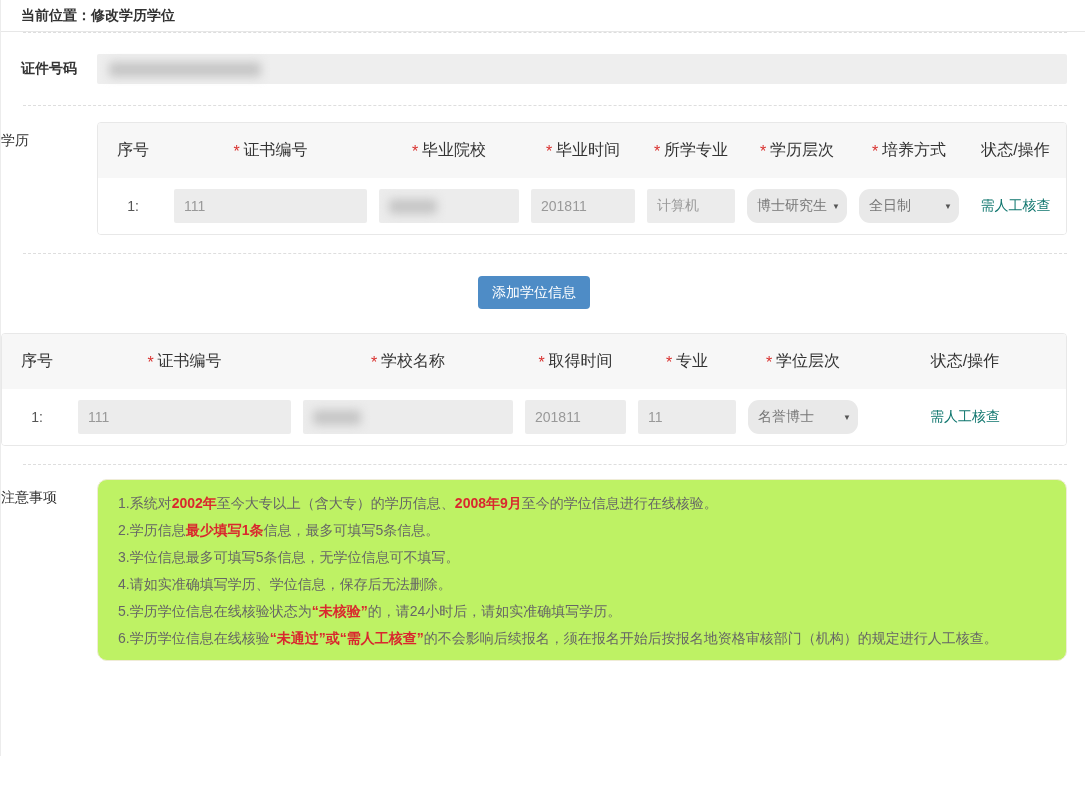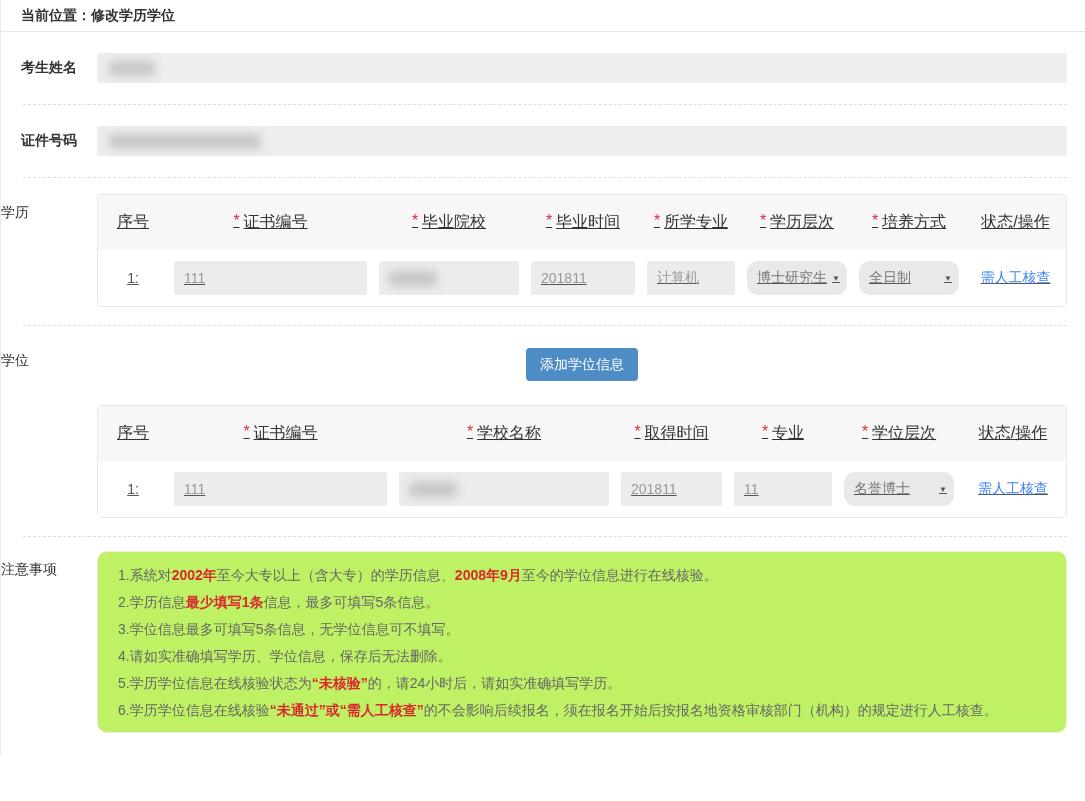"考生姓名" div.field-row { html: <div> <div>考生姓名</div> <div> <span></span> </div> </div> -> none }
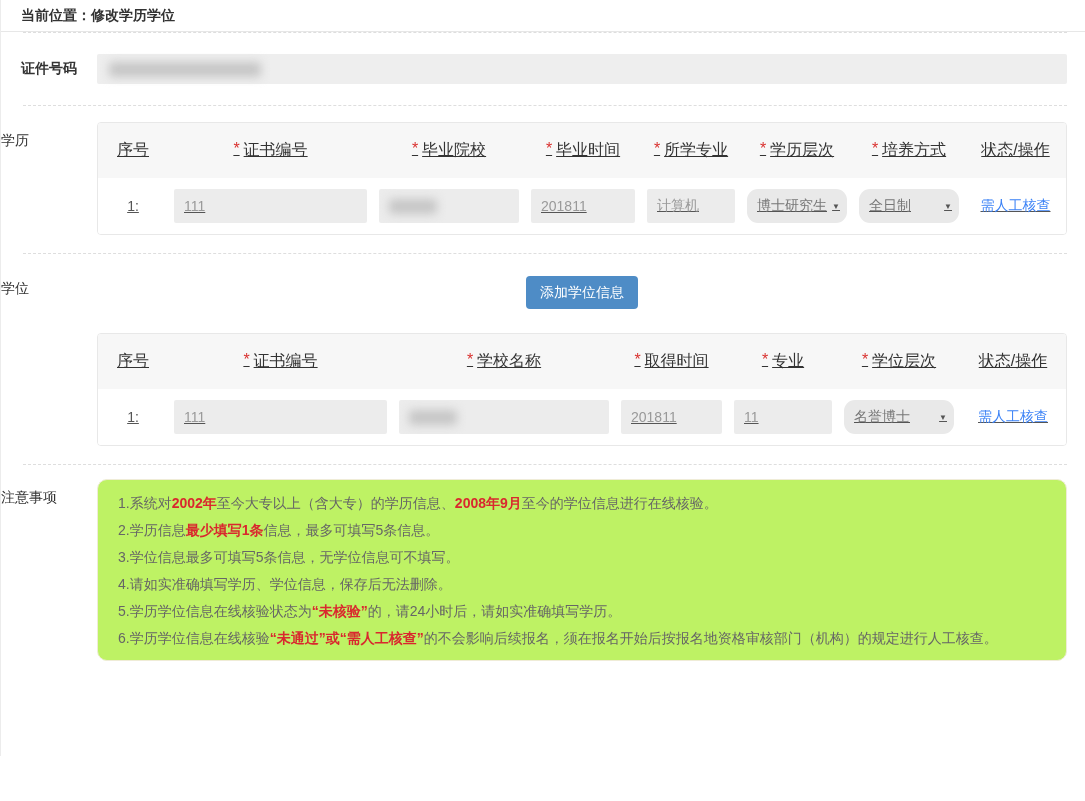"序号" .th, .td { align-items: flex-start -> flex-end; text-decoration: underline -> none }
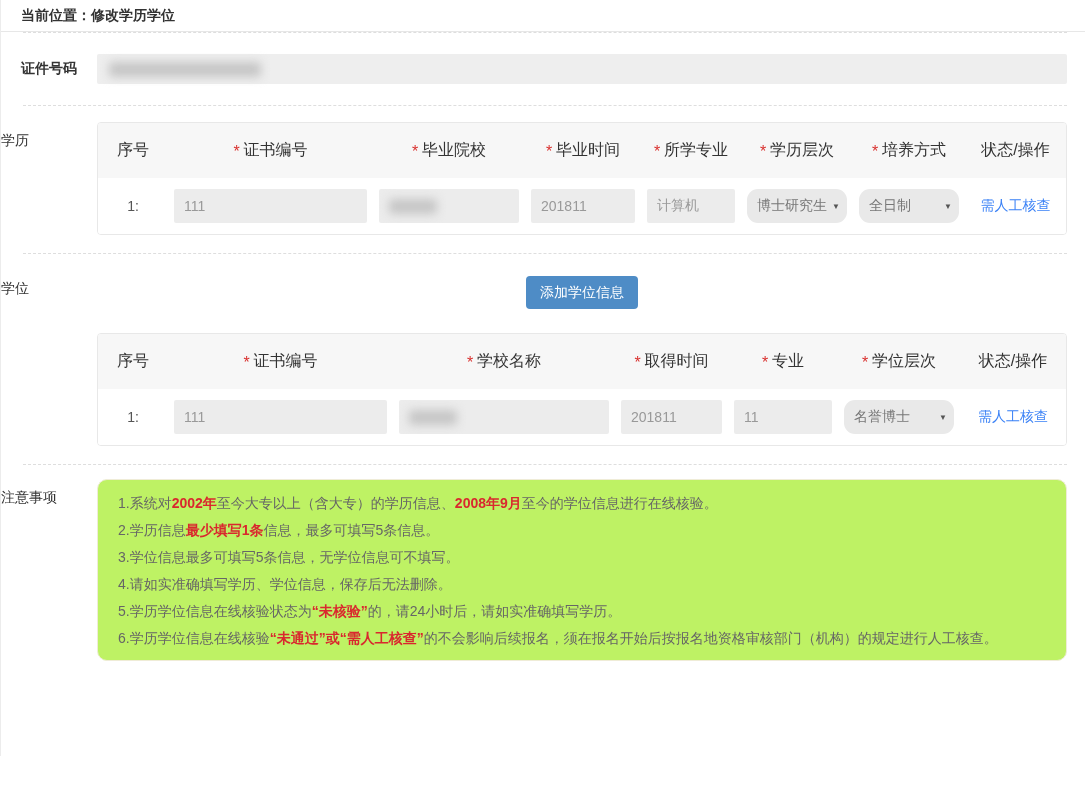"需人工核查" .status-text { color: #3b82f6 -> #0f766e }
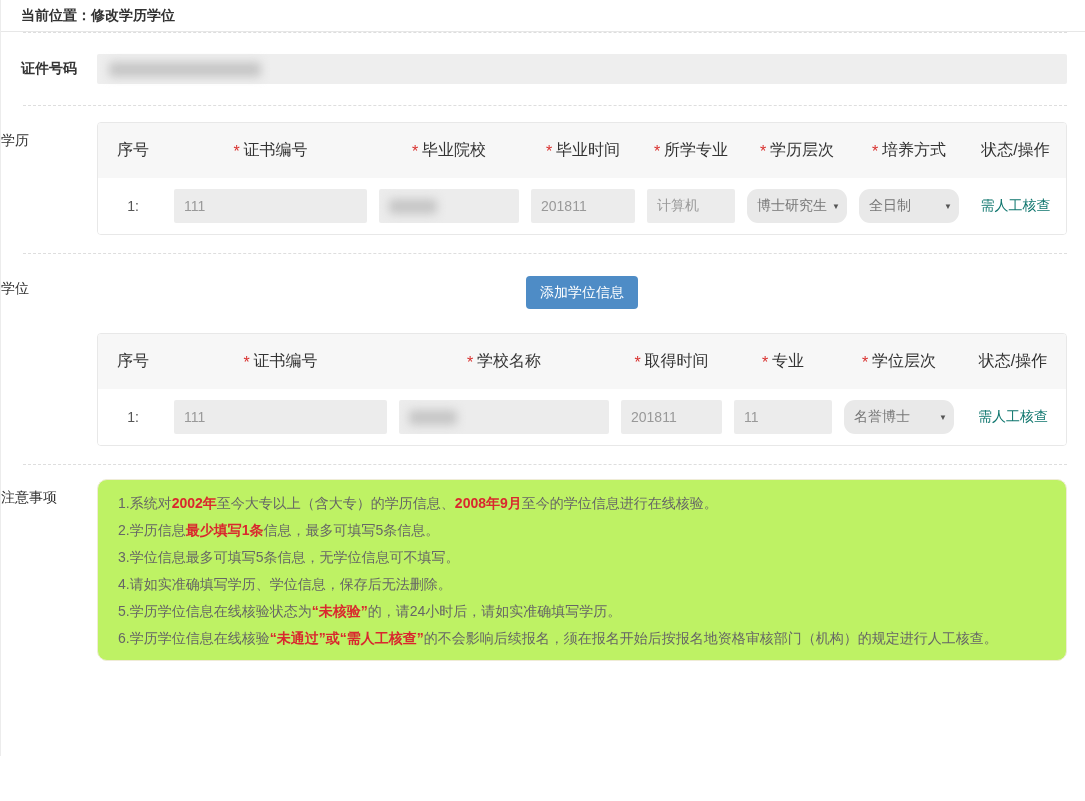"学位" div.sec-label { html: <div>学位</div> -> none }
